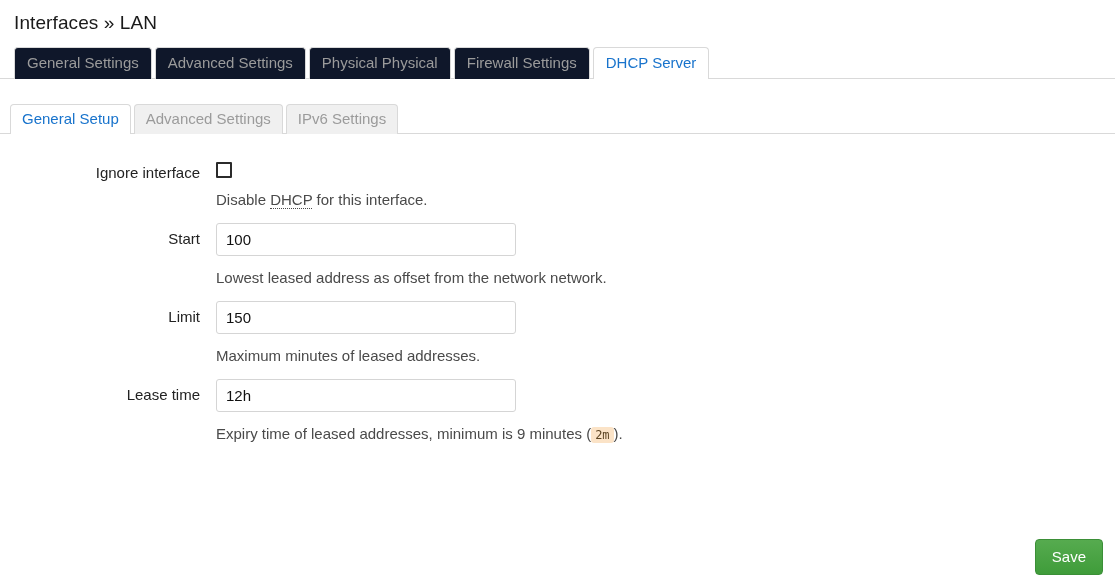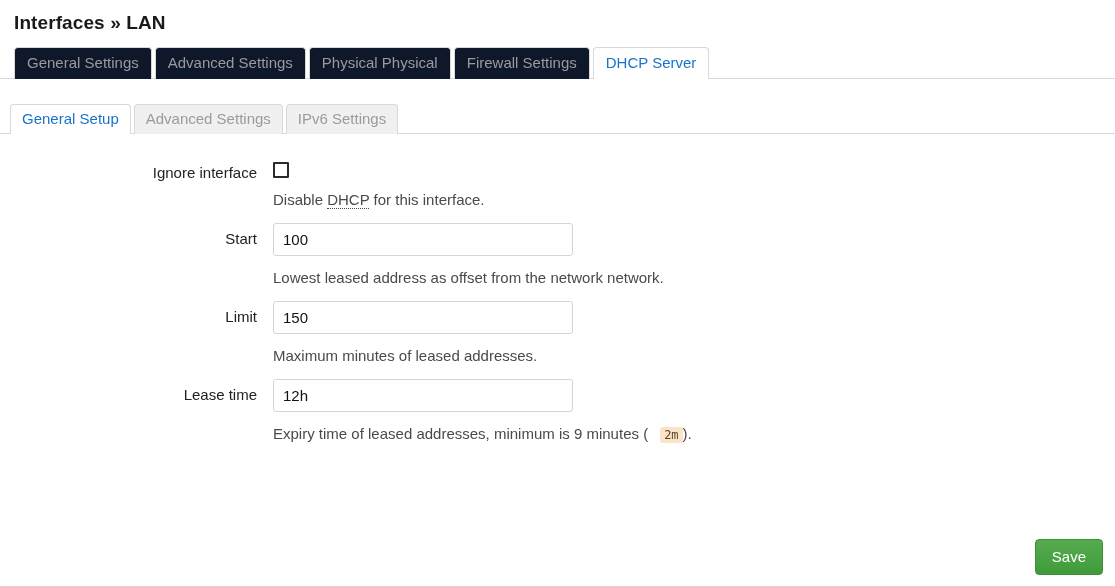"Interfaces » LAN" .page-title { font-weight: bold -> normal }
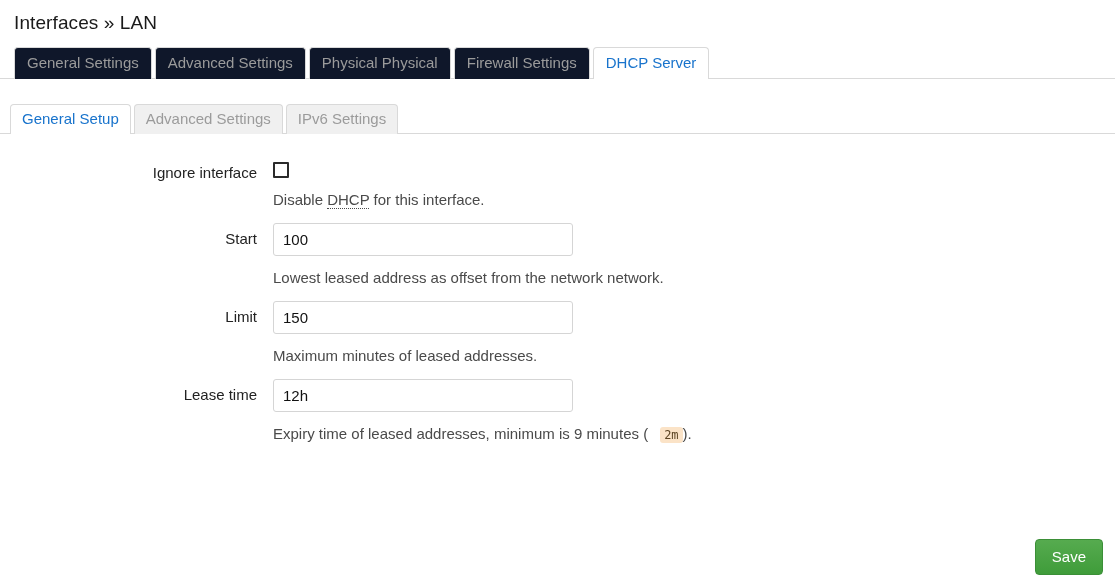"Ignore interface" .form-label { margin-left: 25px -> none; width: 248px -> 216px }
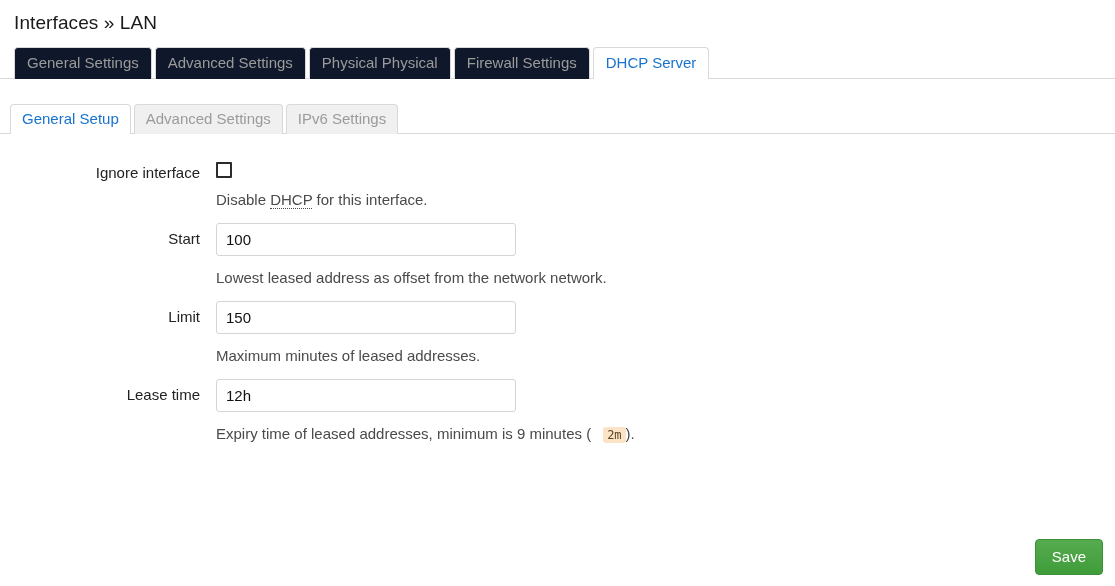"2m" code.badge { margin-left: 12px -> none }
